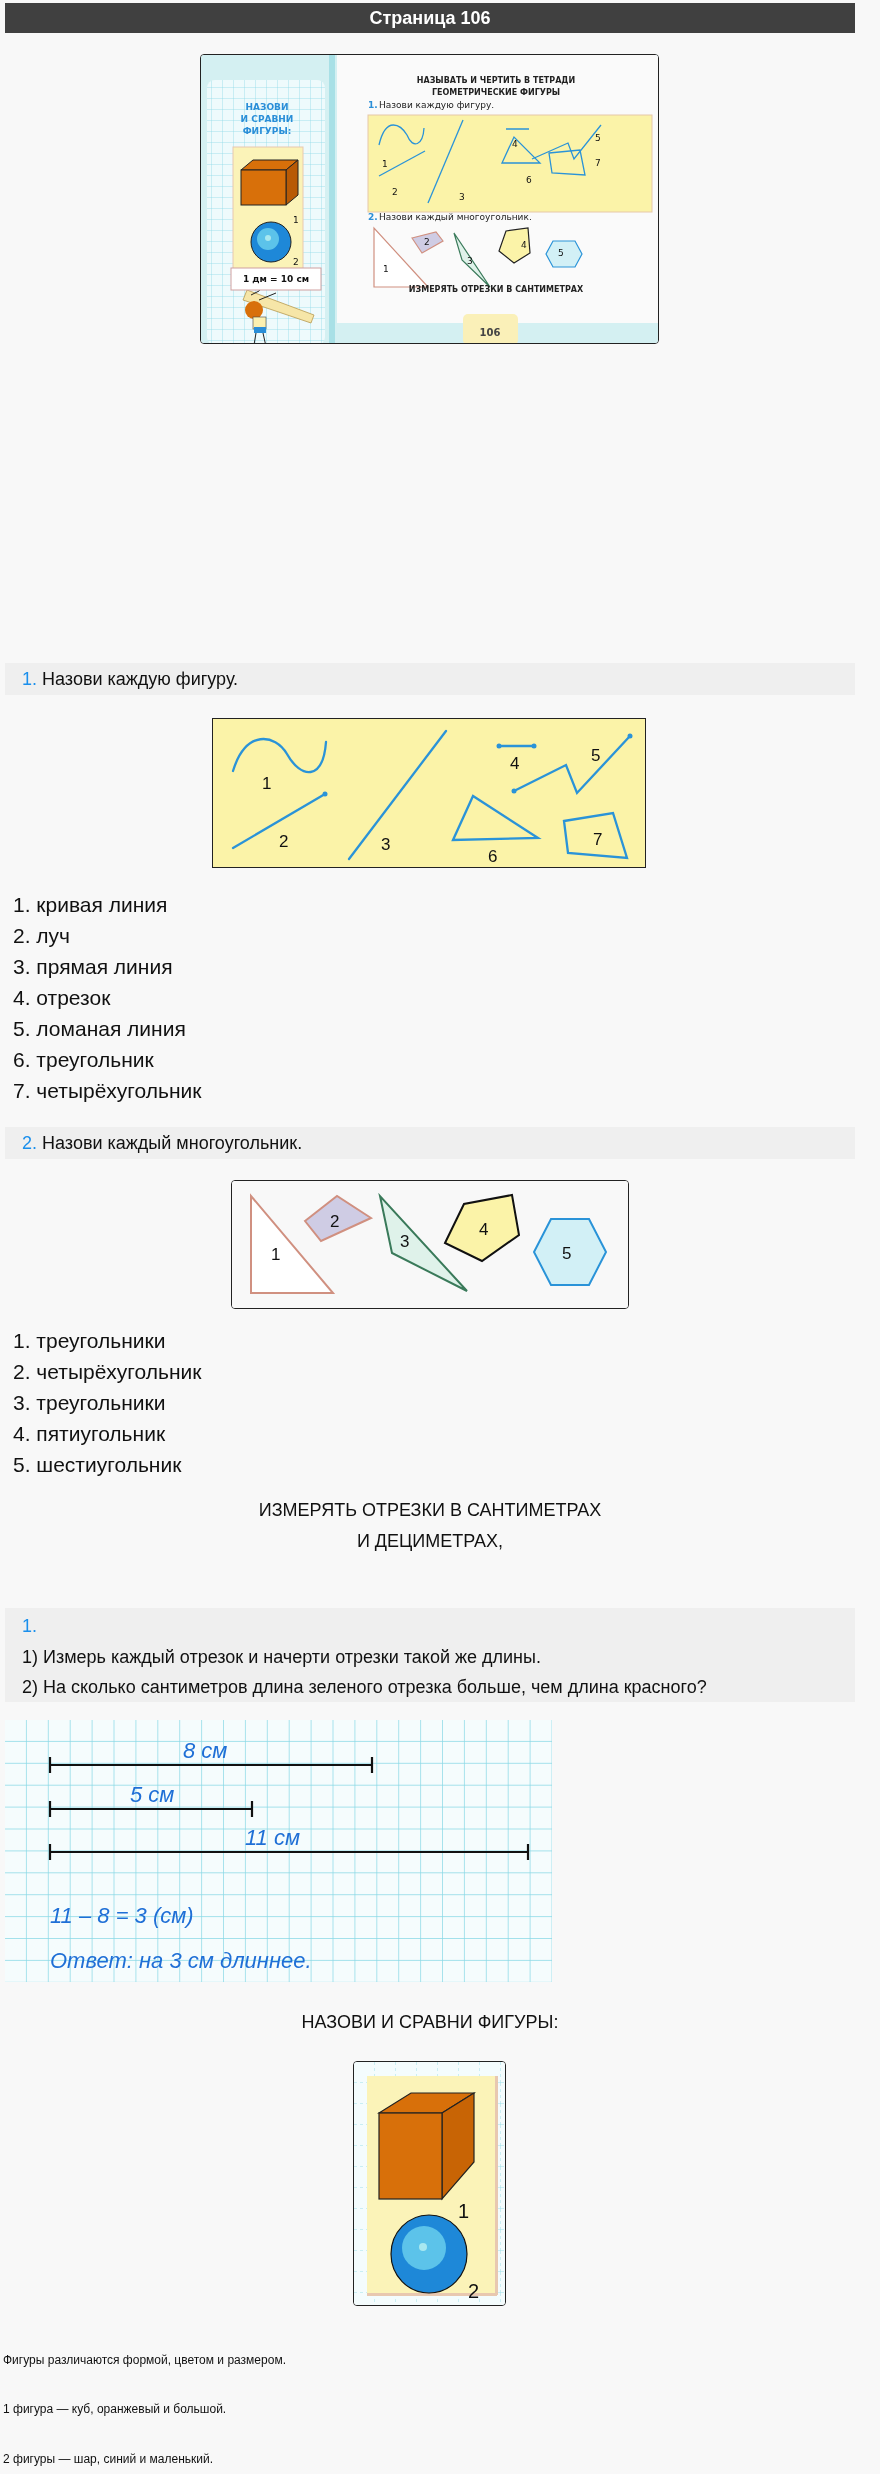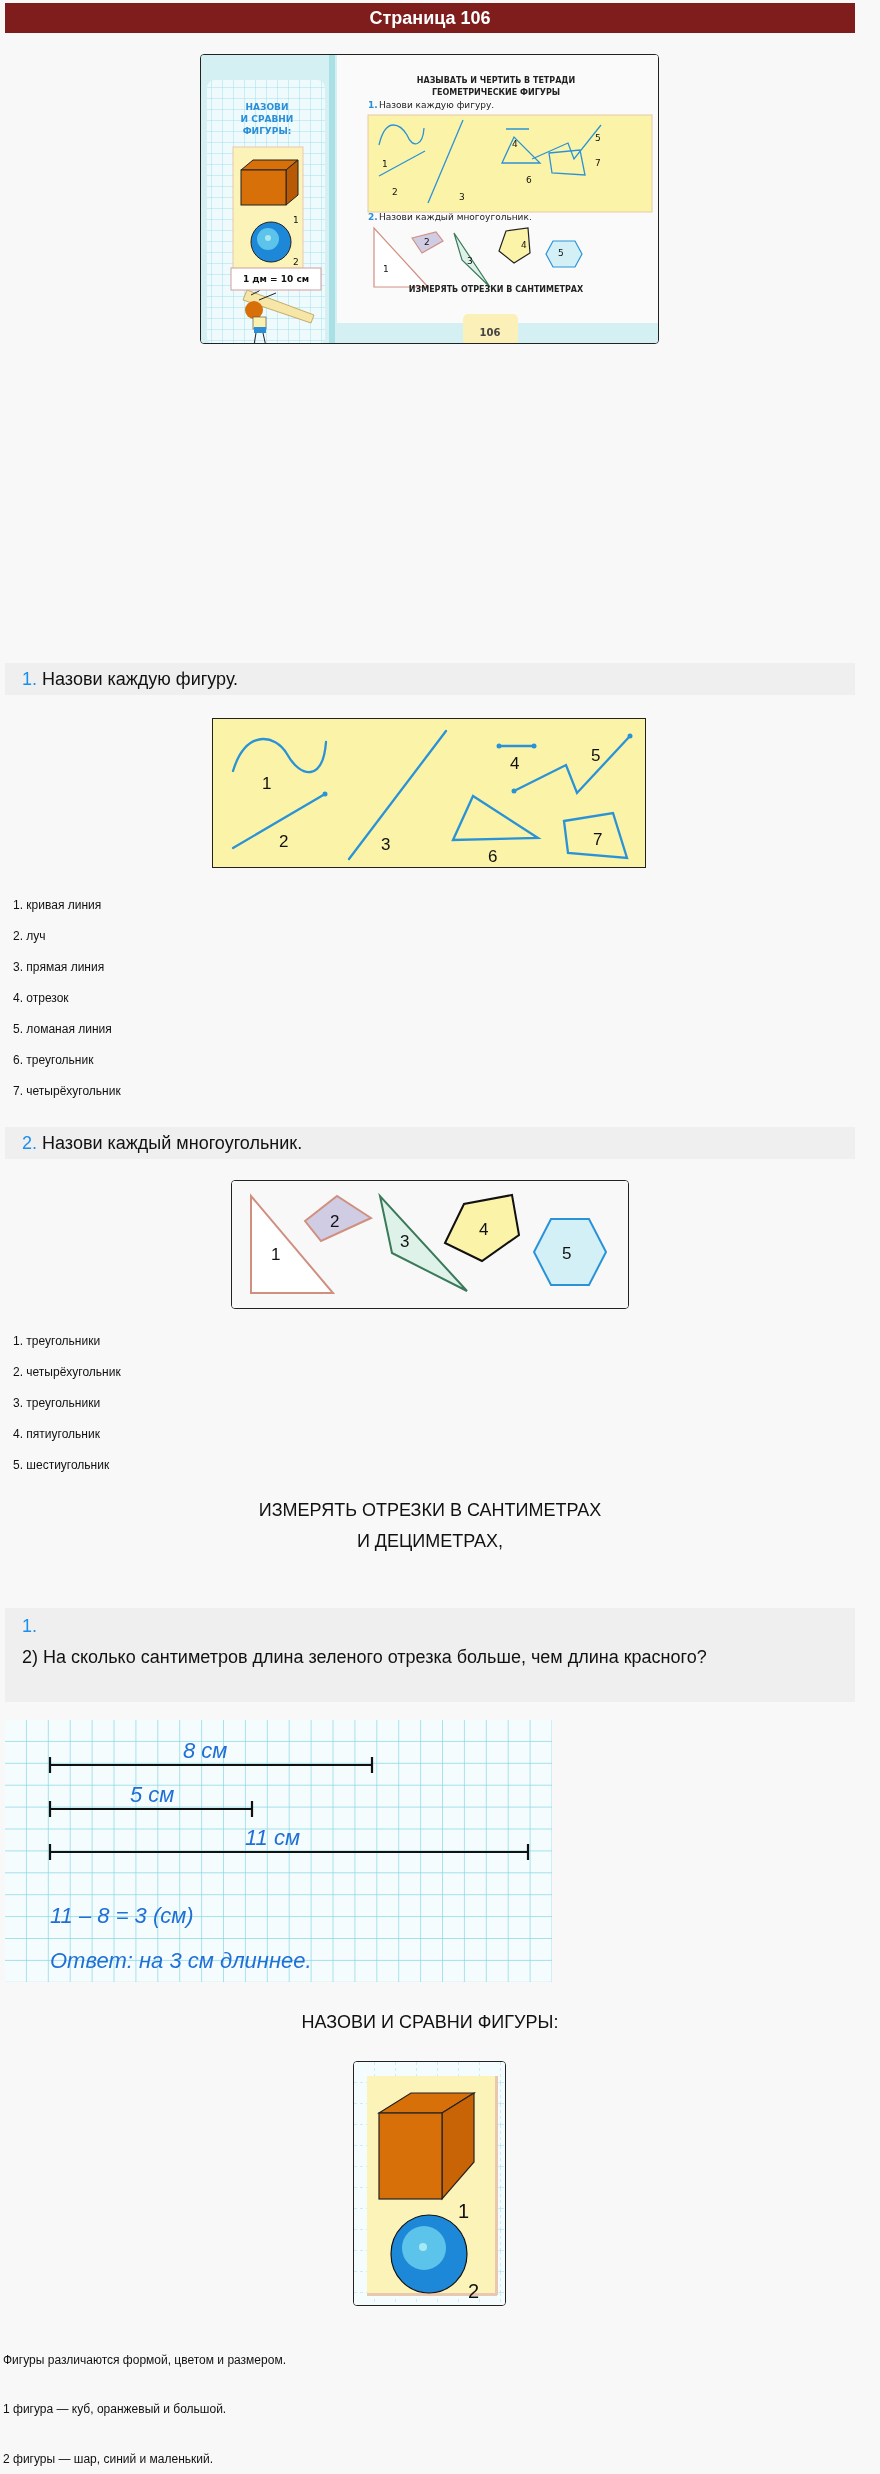"Страница 106" .page-header { background: #7f1d1d -> #404040 }
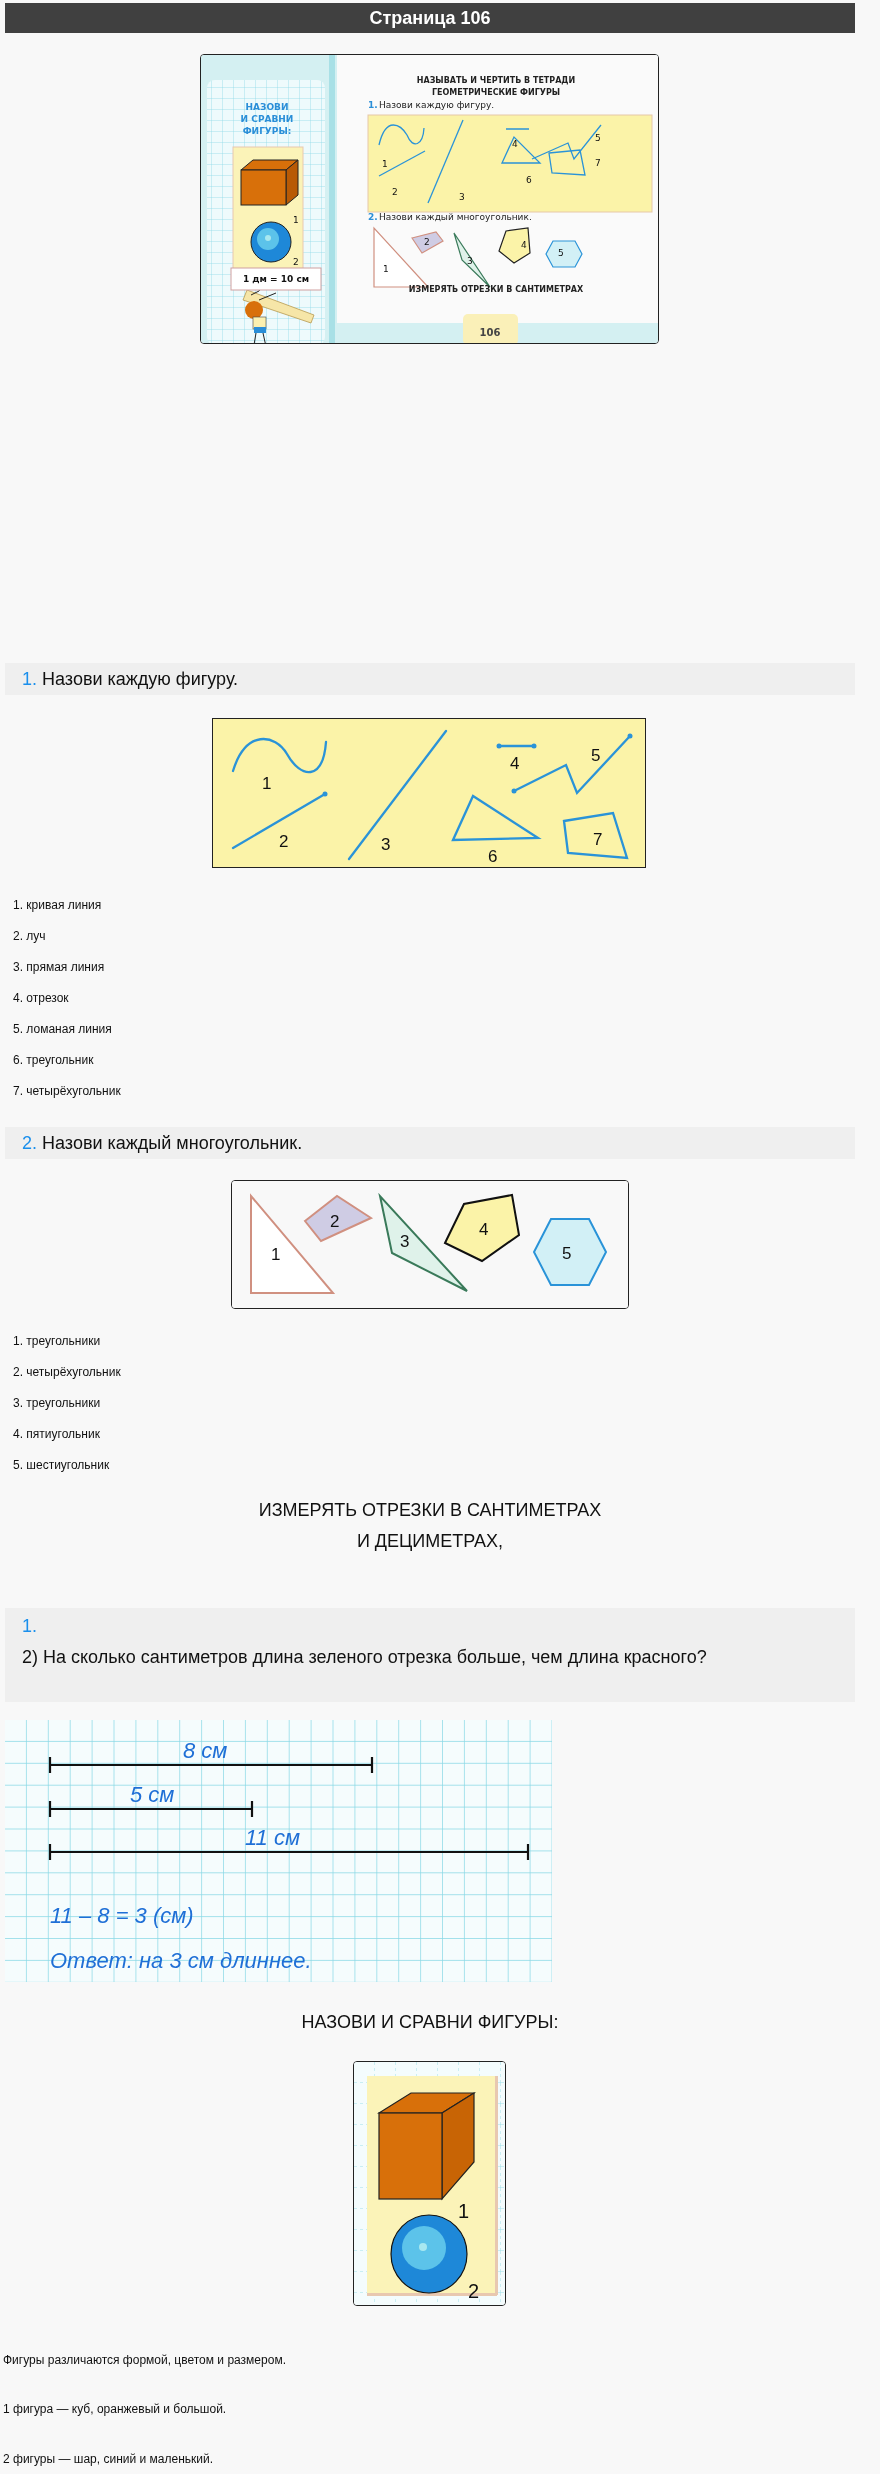"1. кривая линия" .list { font-size: 12px -> 21px }
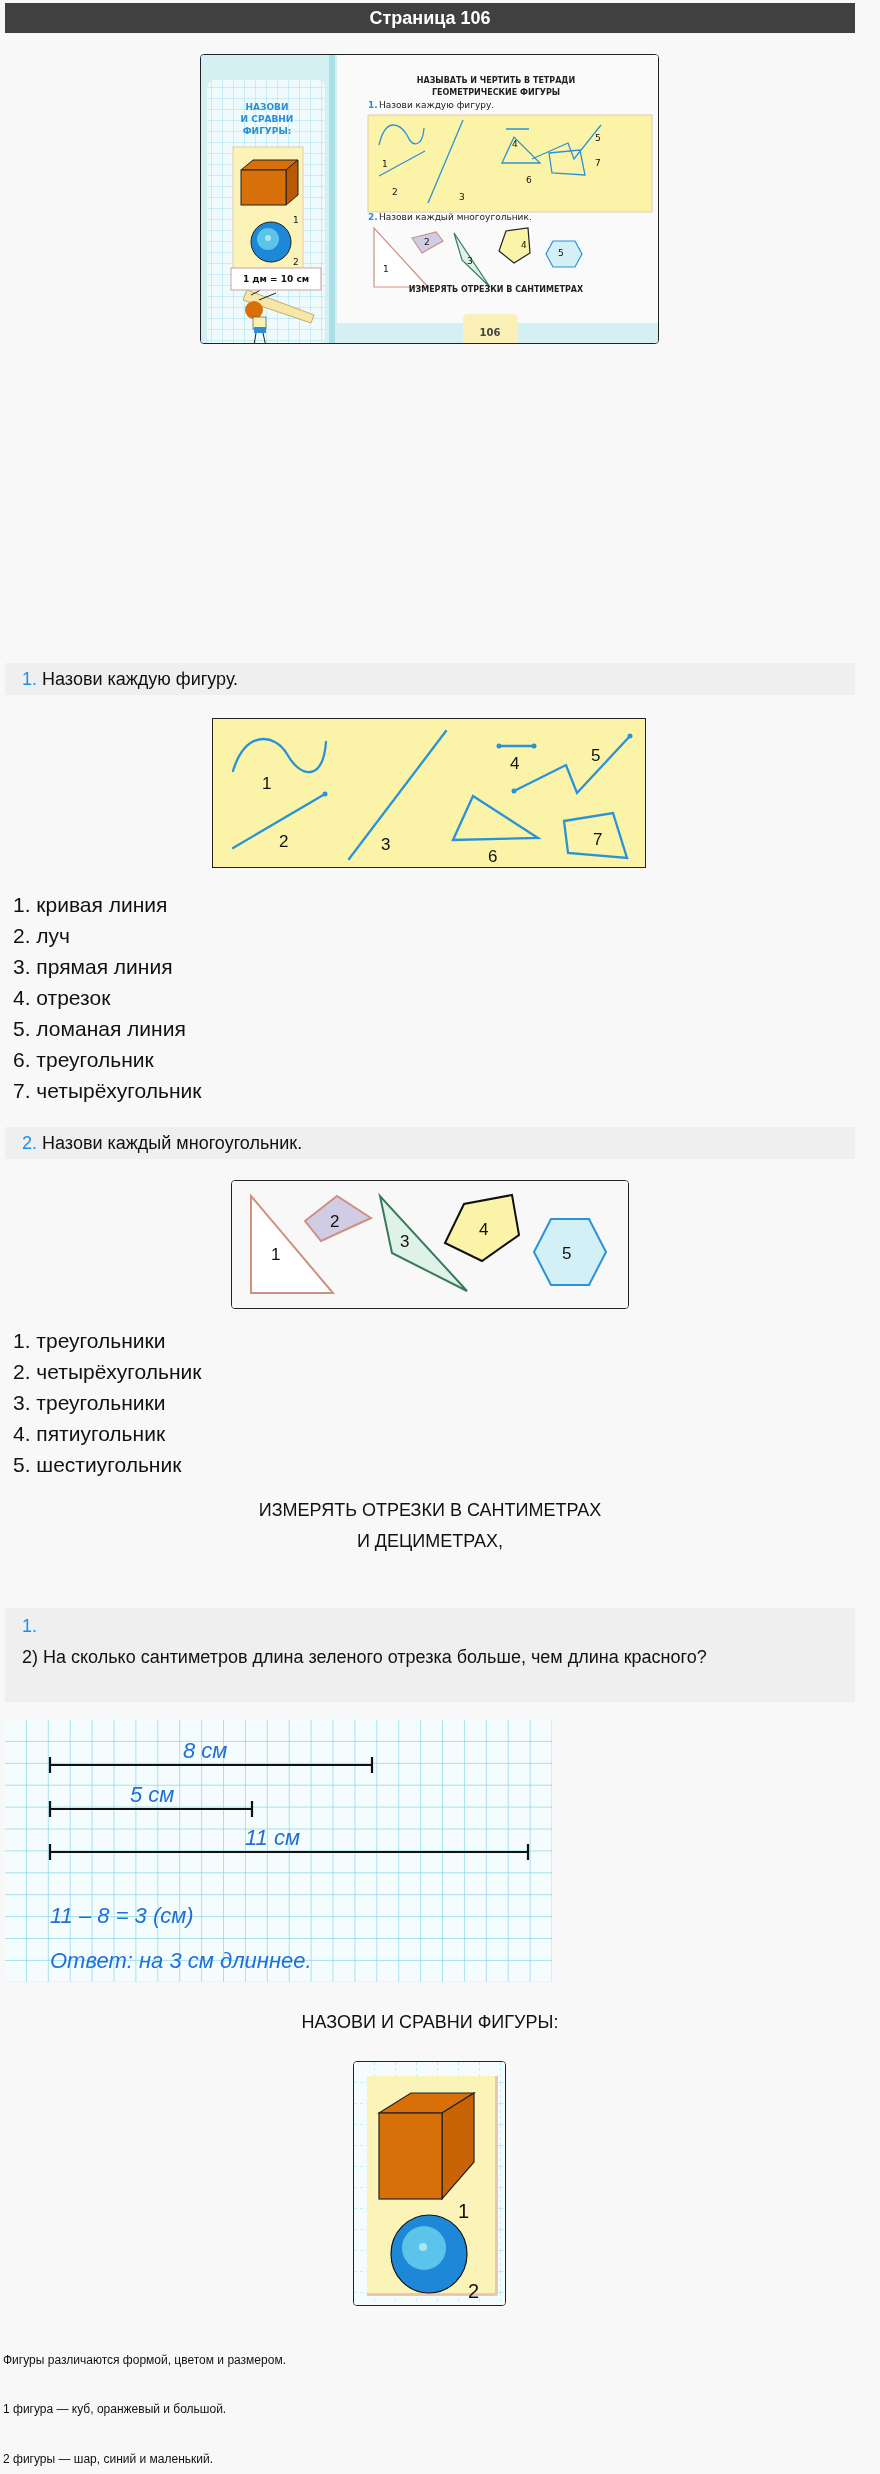"1) Измерь каждый отрезок и" div { html: none -> <div>1) Измерь каждый отрезок и начерти отрезки такой же длины.</div> }
